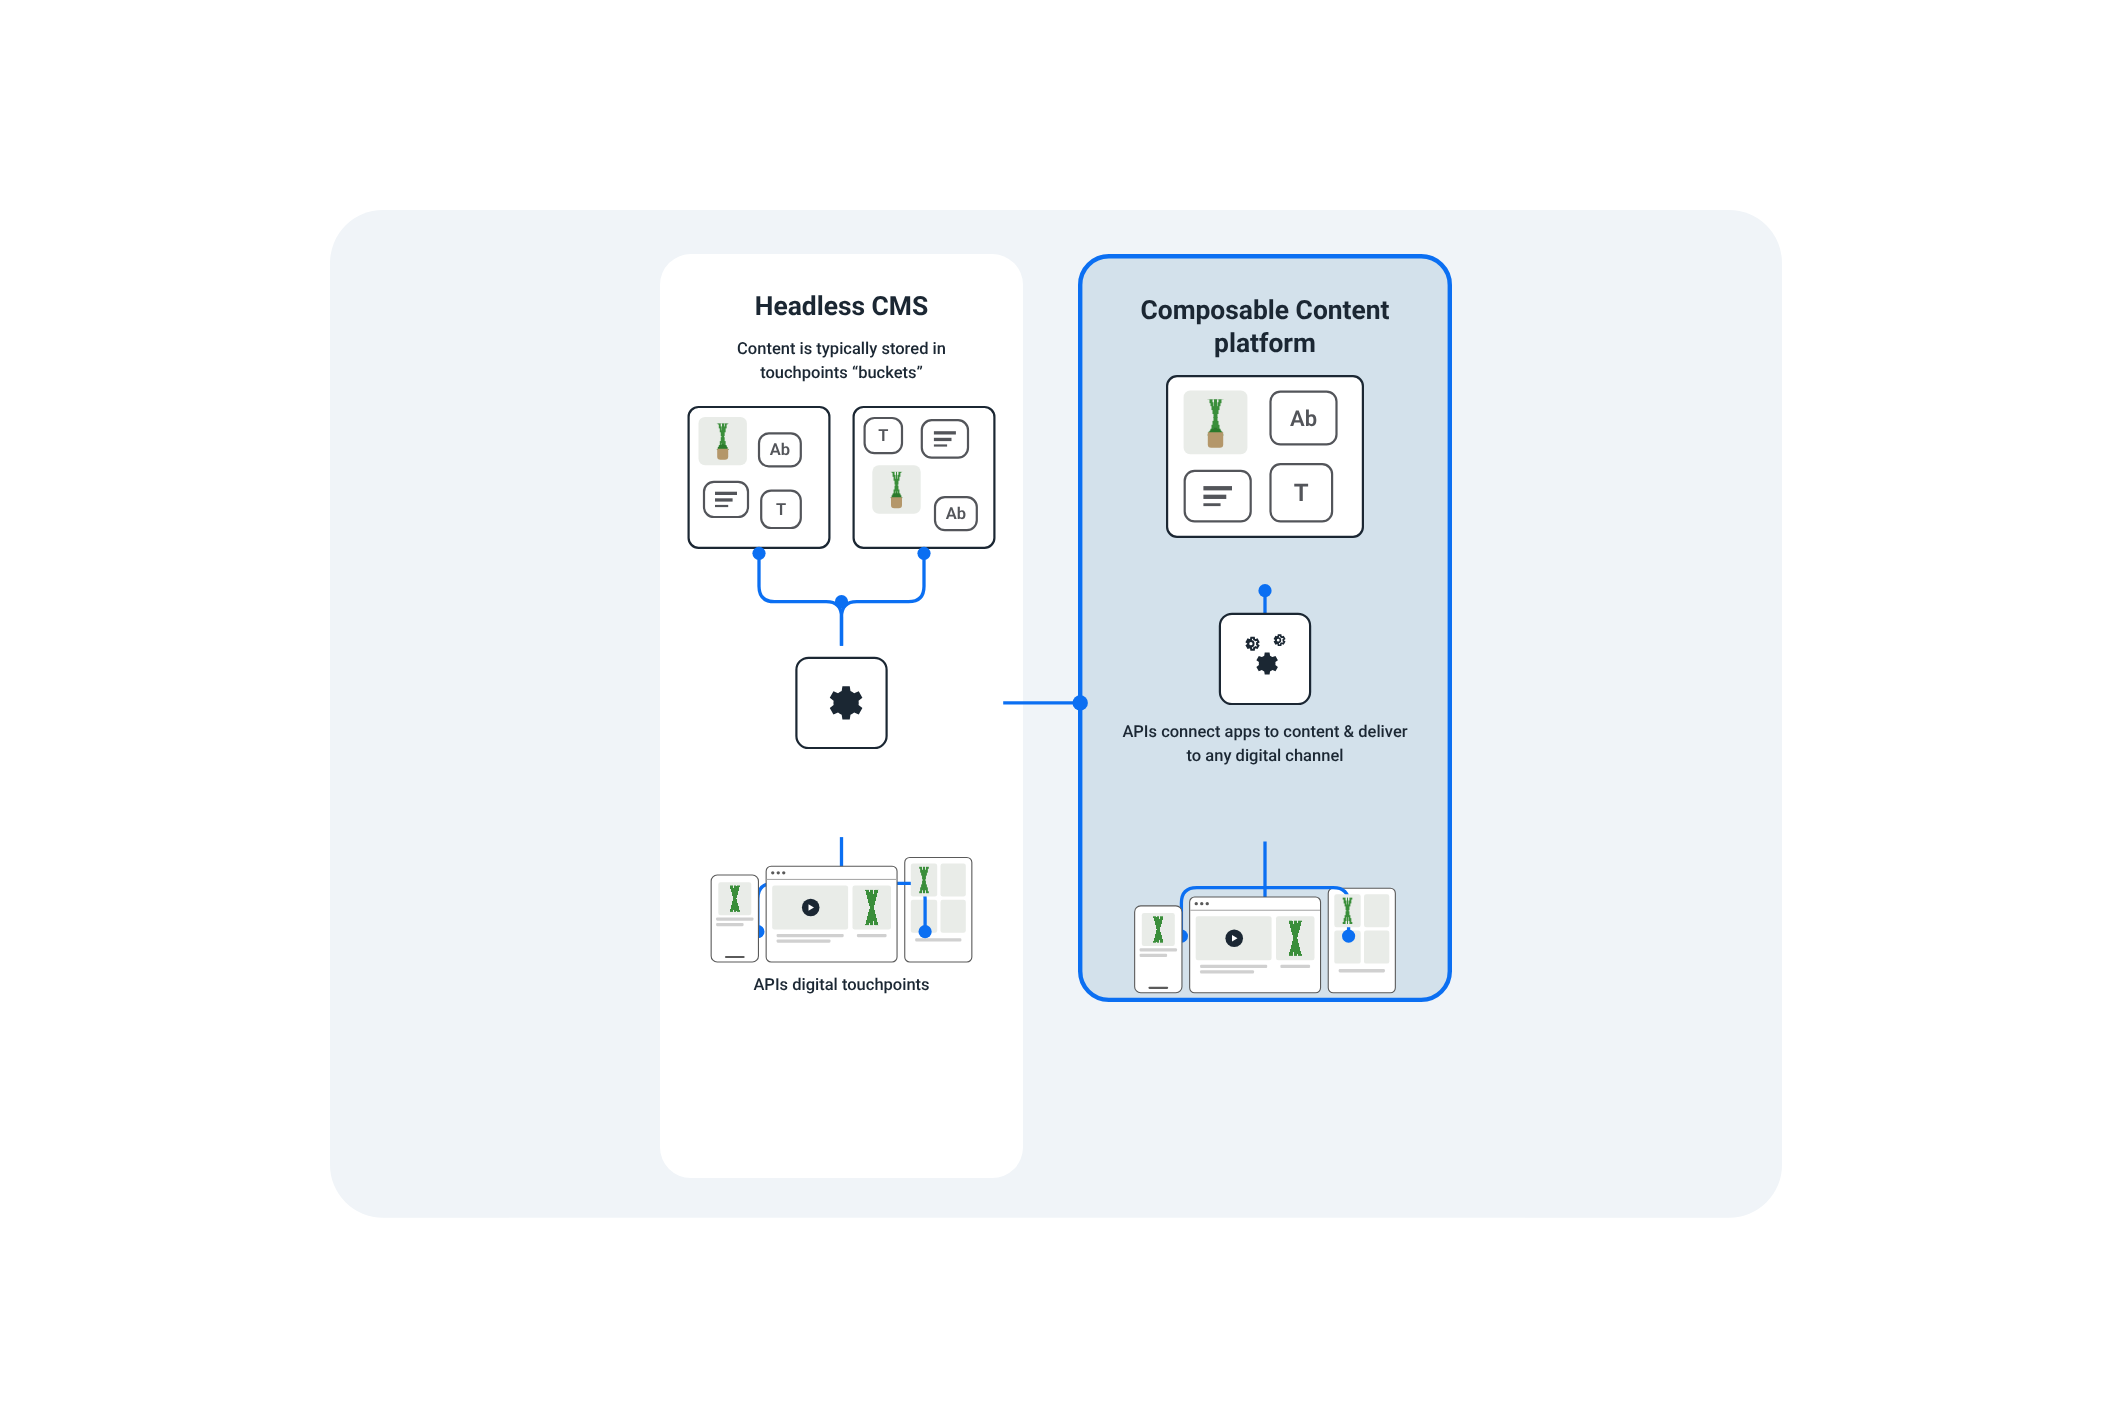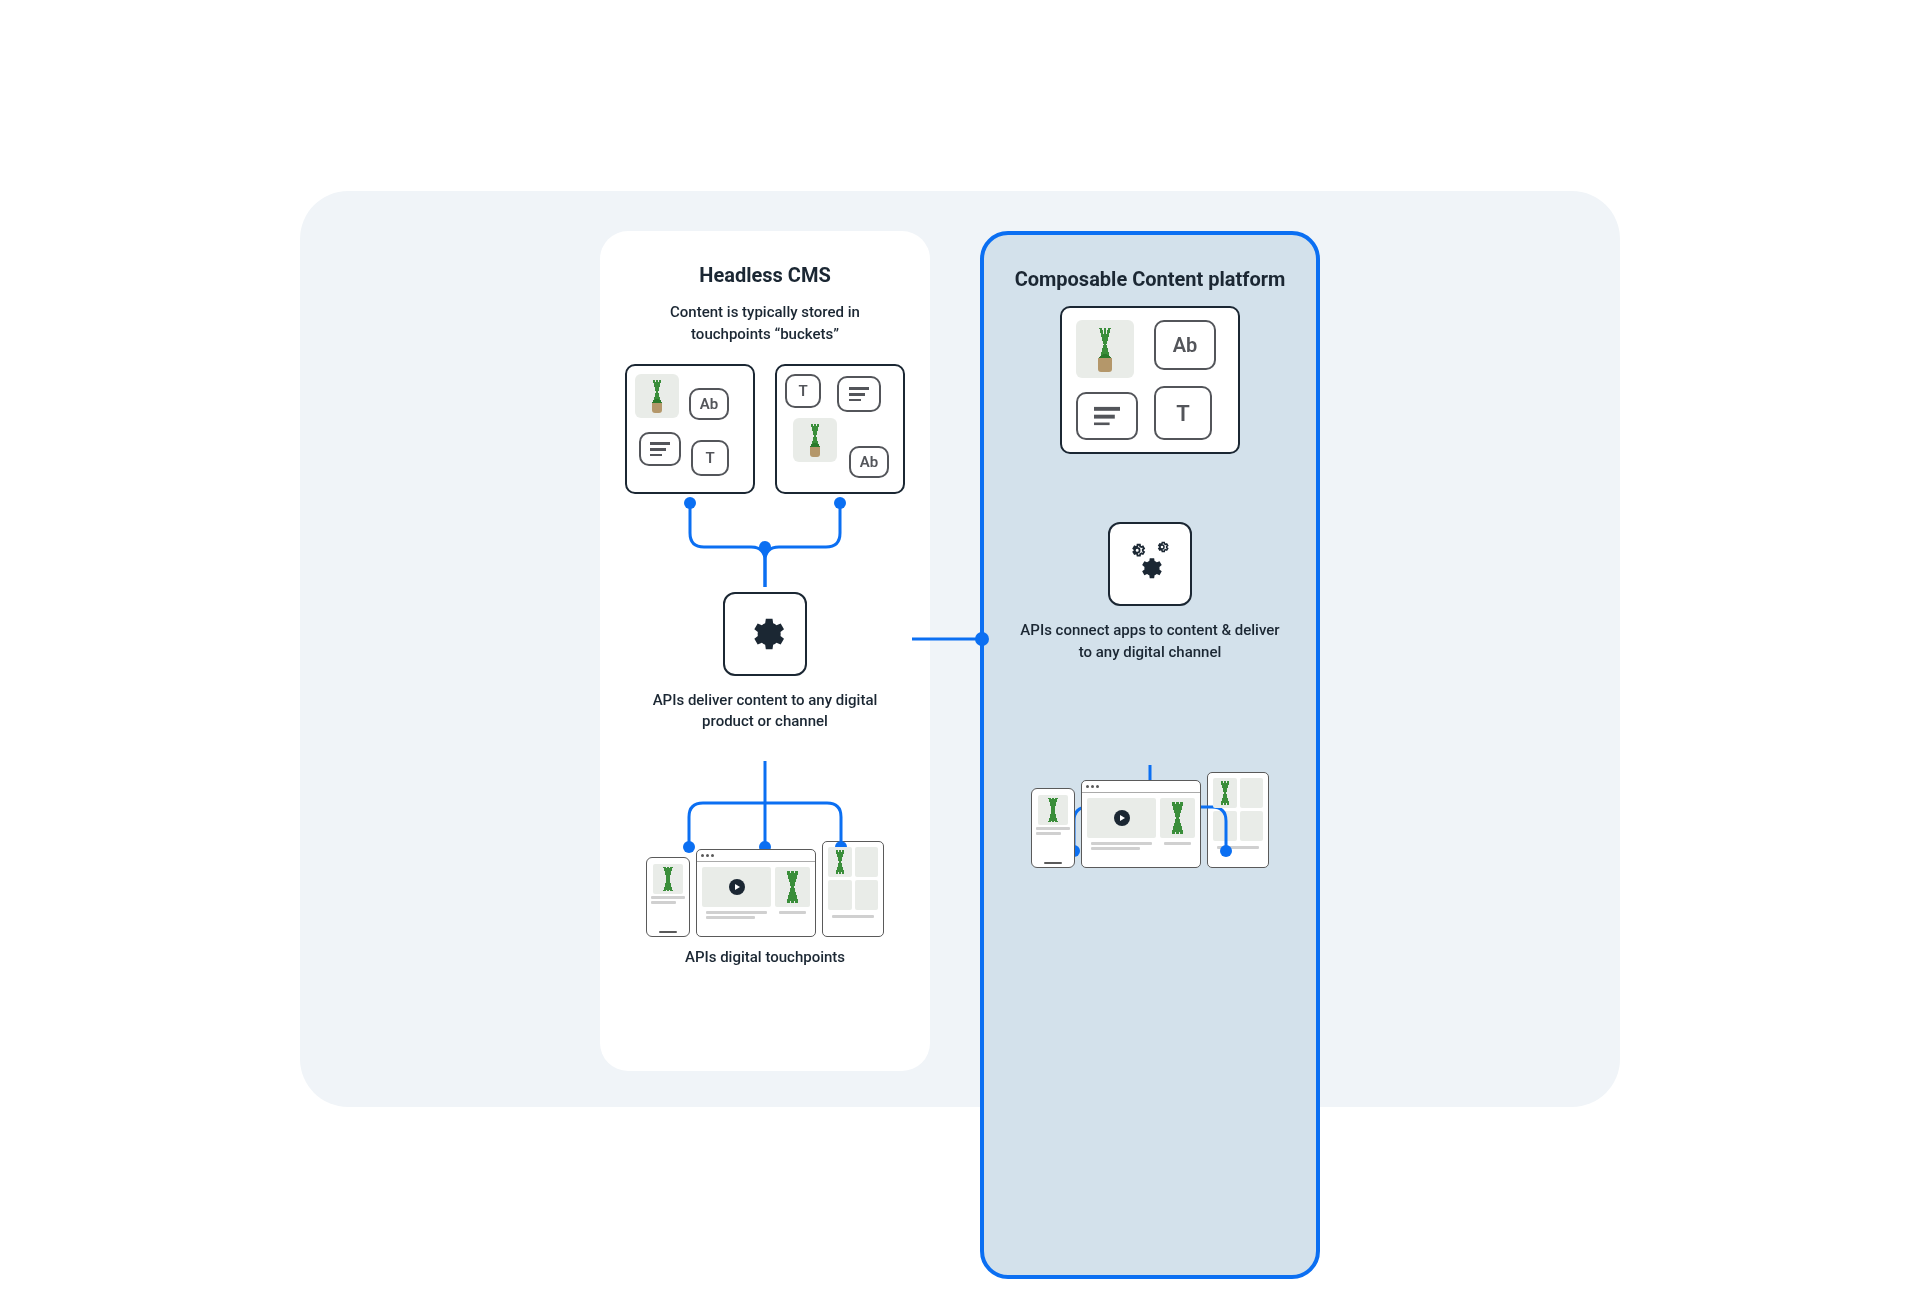"Headless CMS" .panel h2 { font-size: 20px -> 24px }
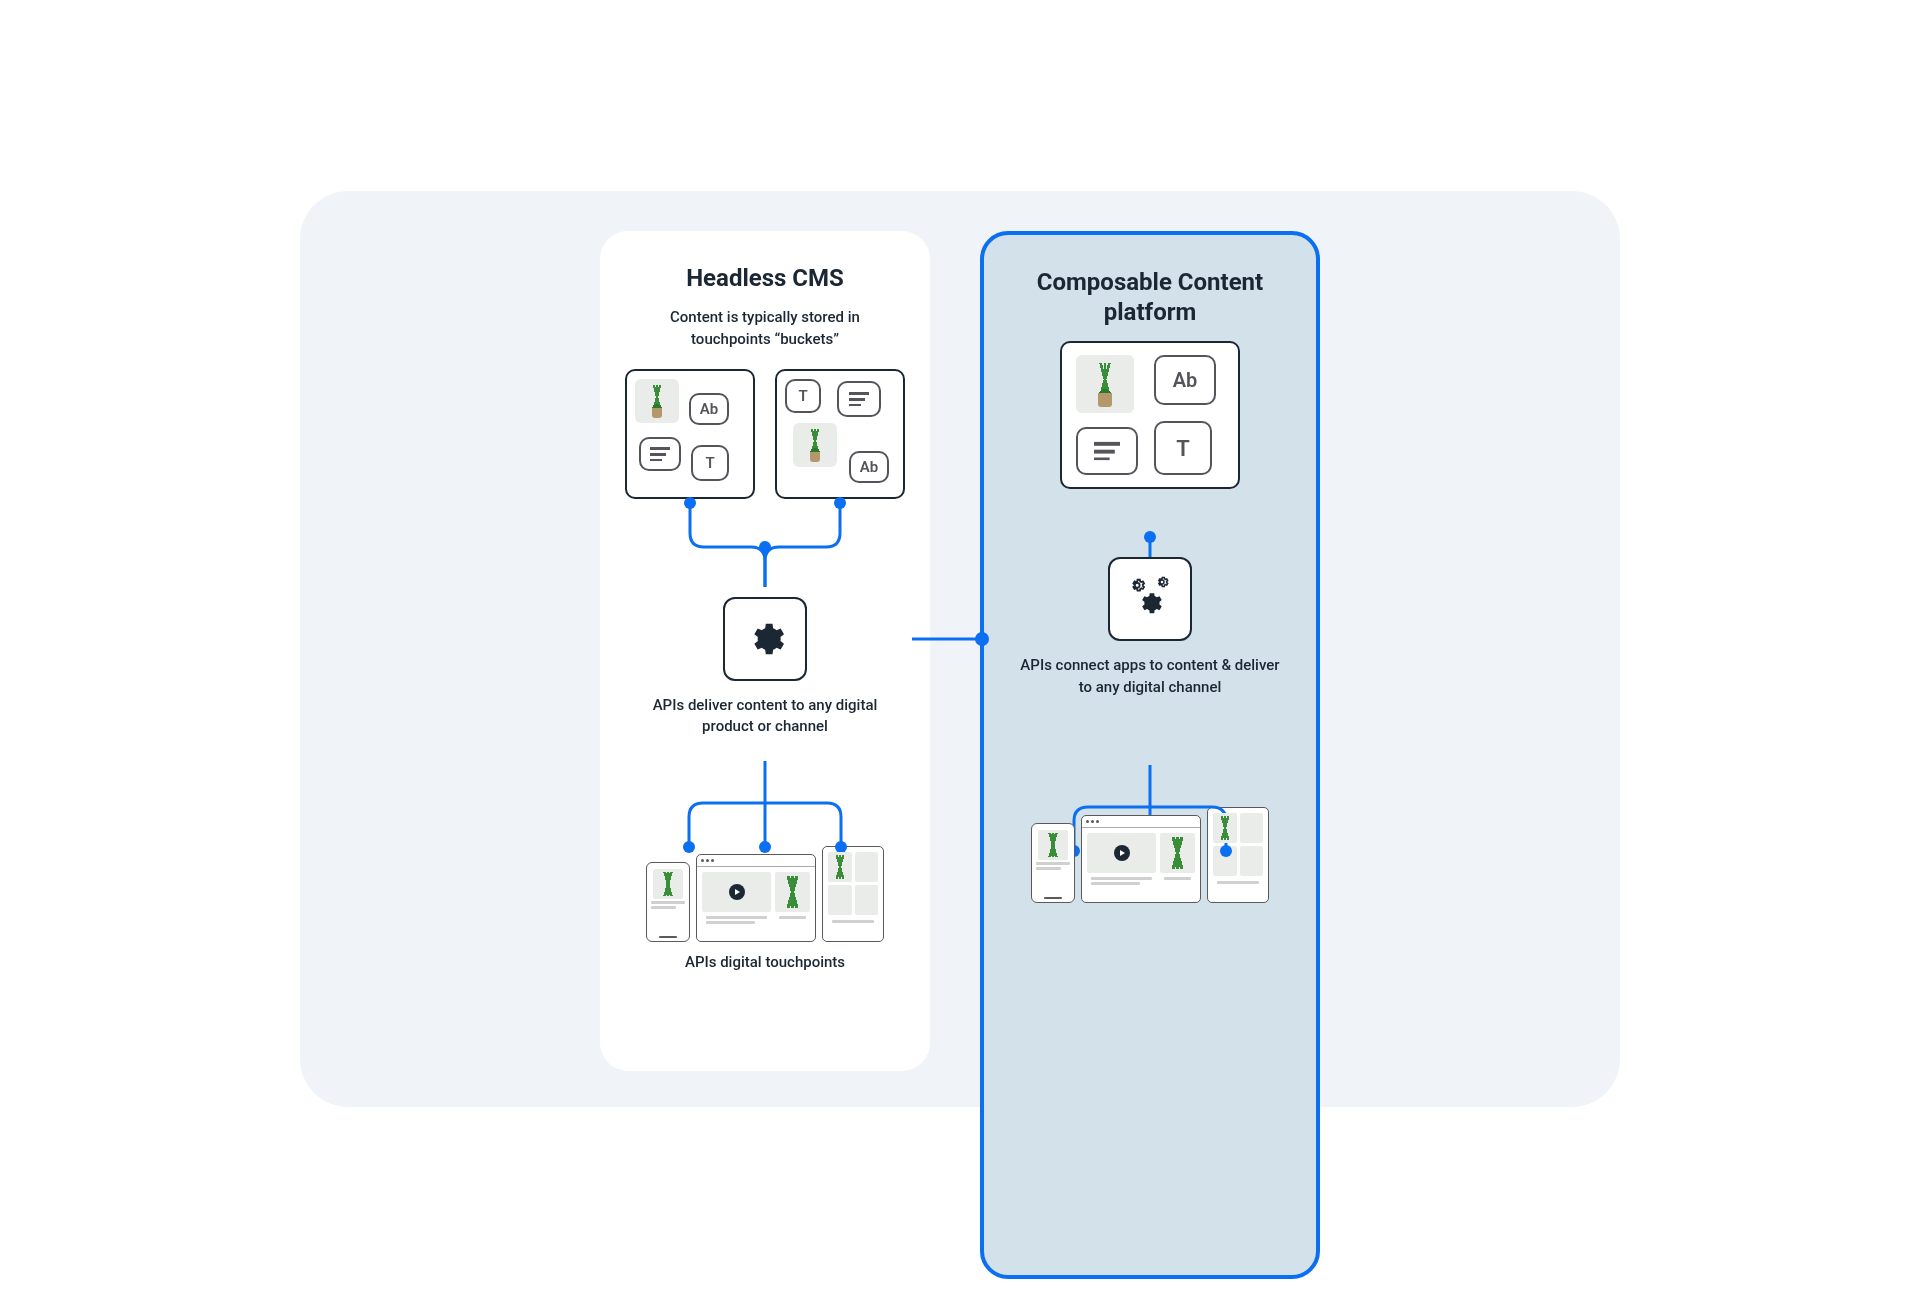"Composable Content platform" .panel-right { height: 1048px -> 680px }
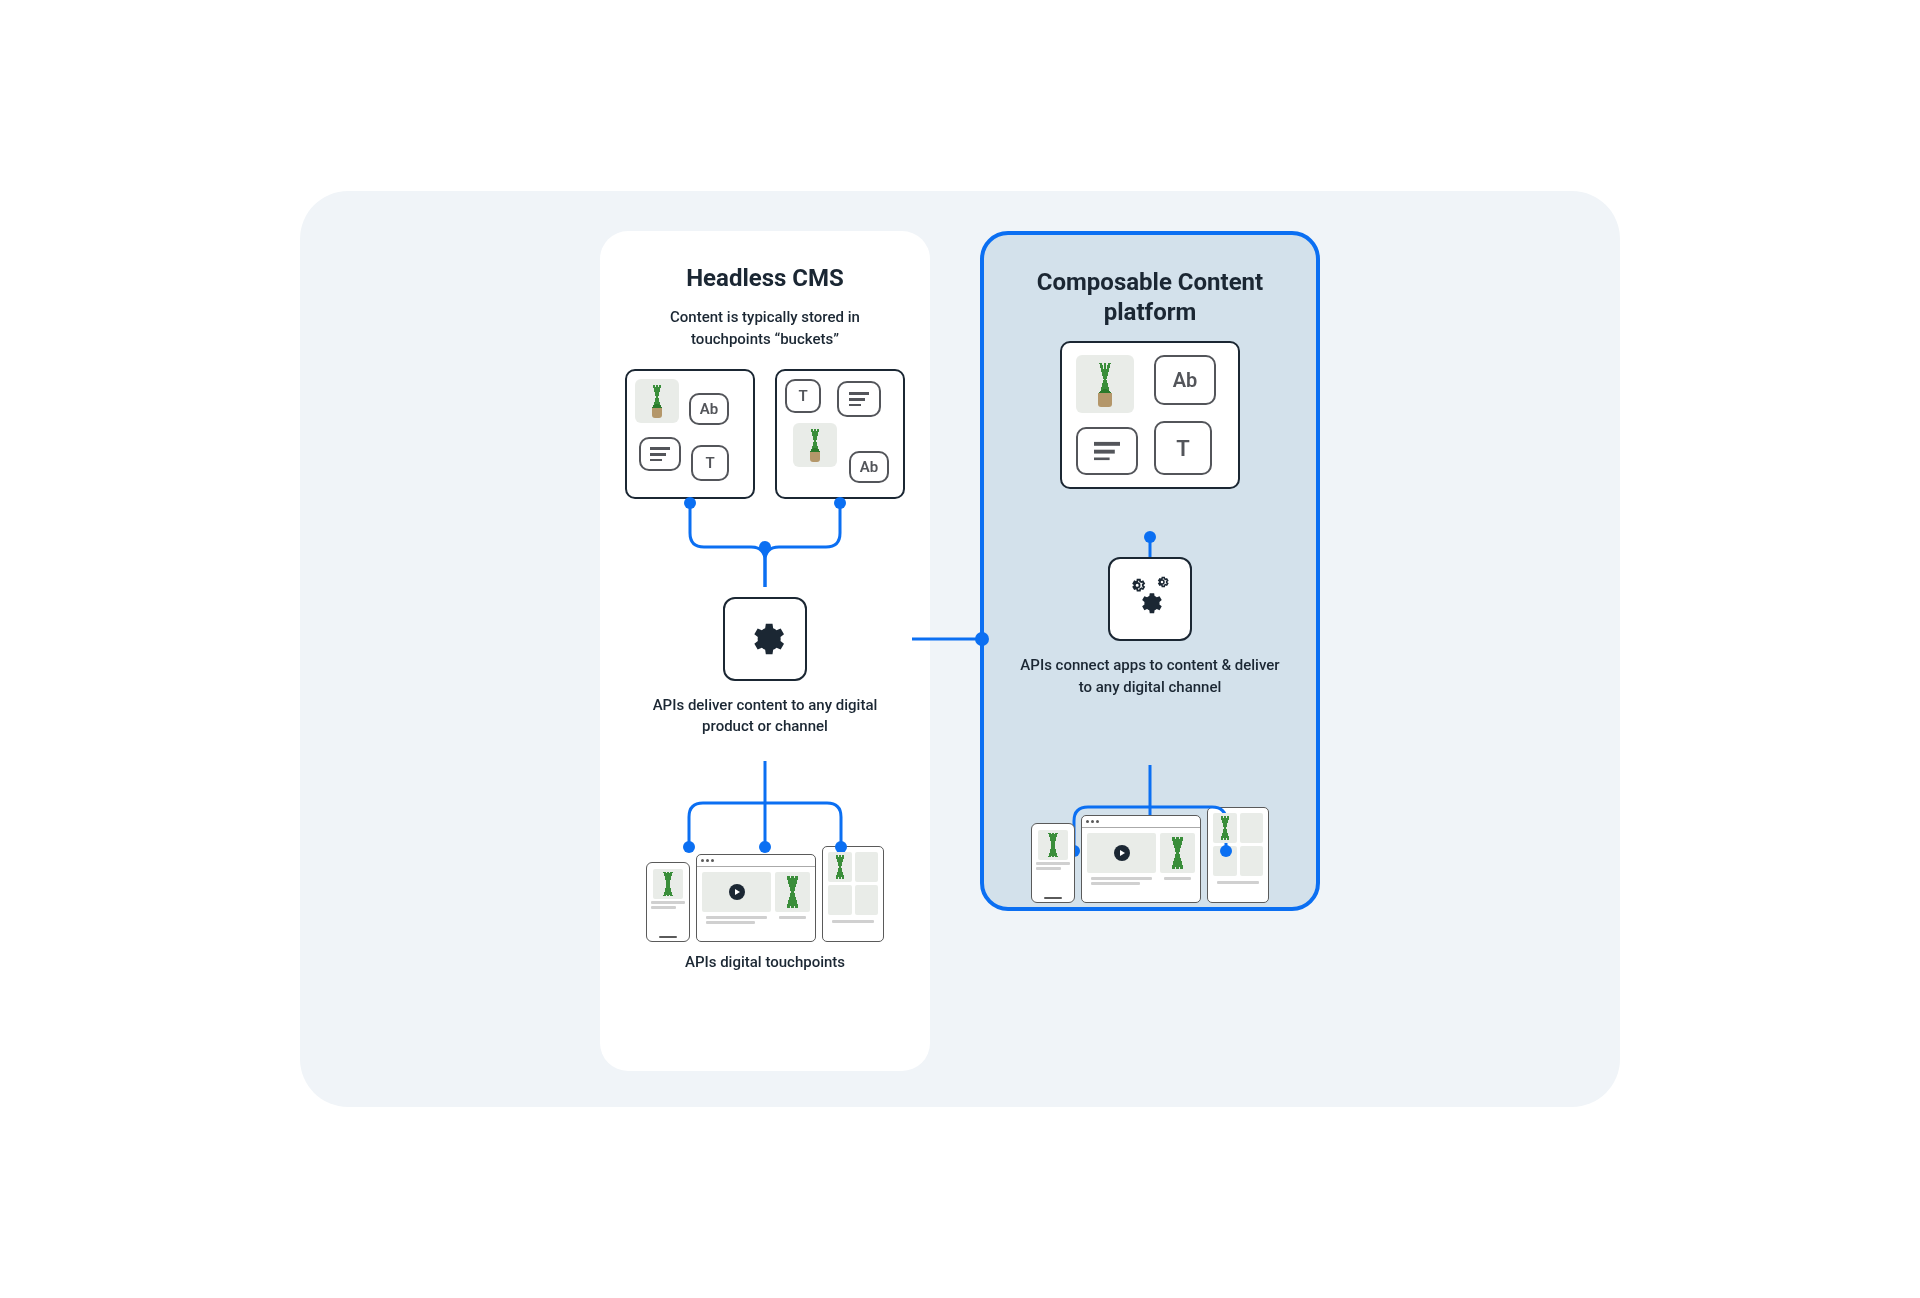"APIs deliver content to any" div.desc { html: <div>APIs deliver content to any digital product or channel</div> -> none }
